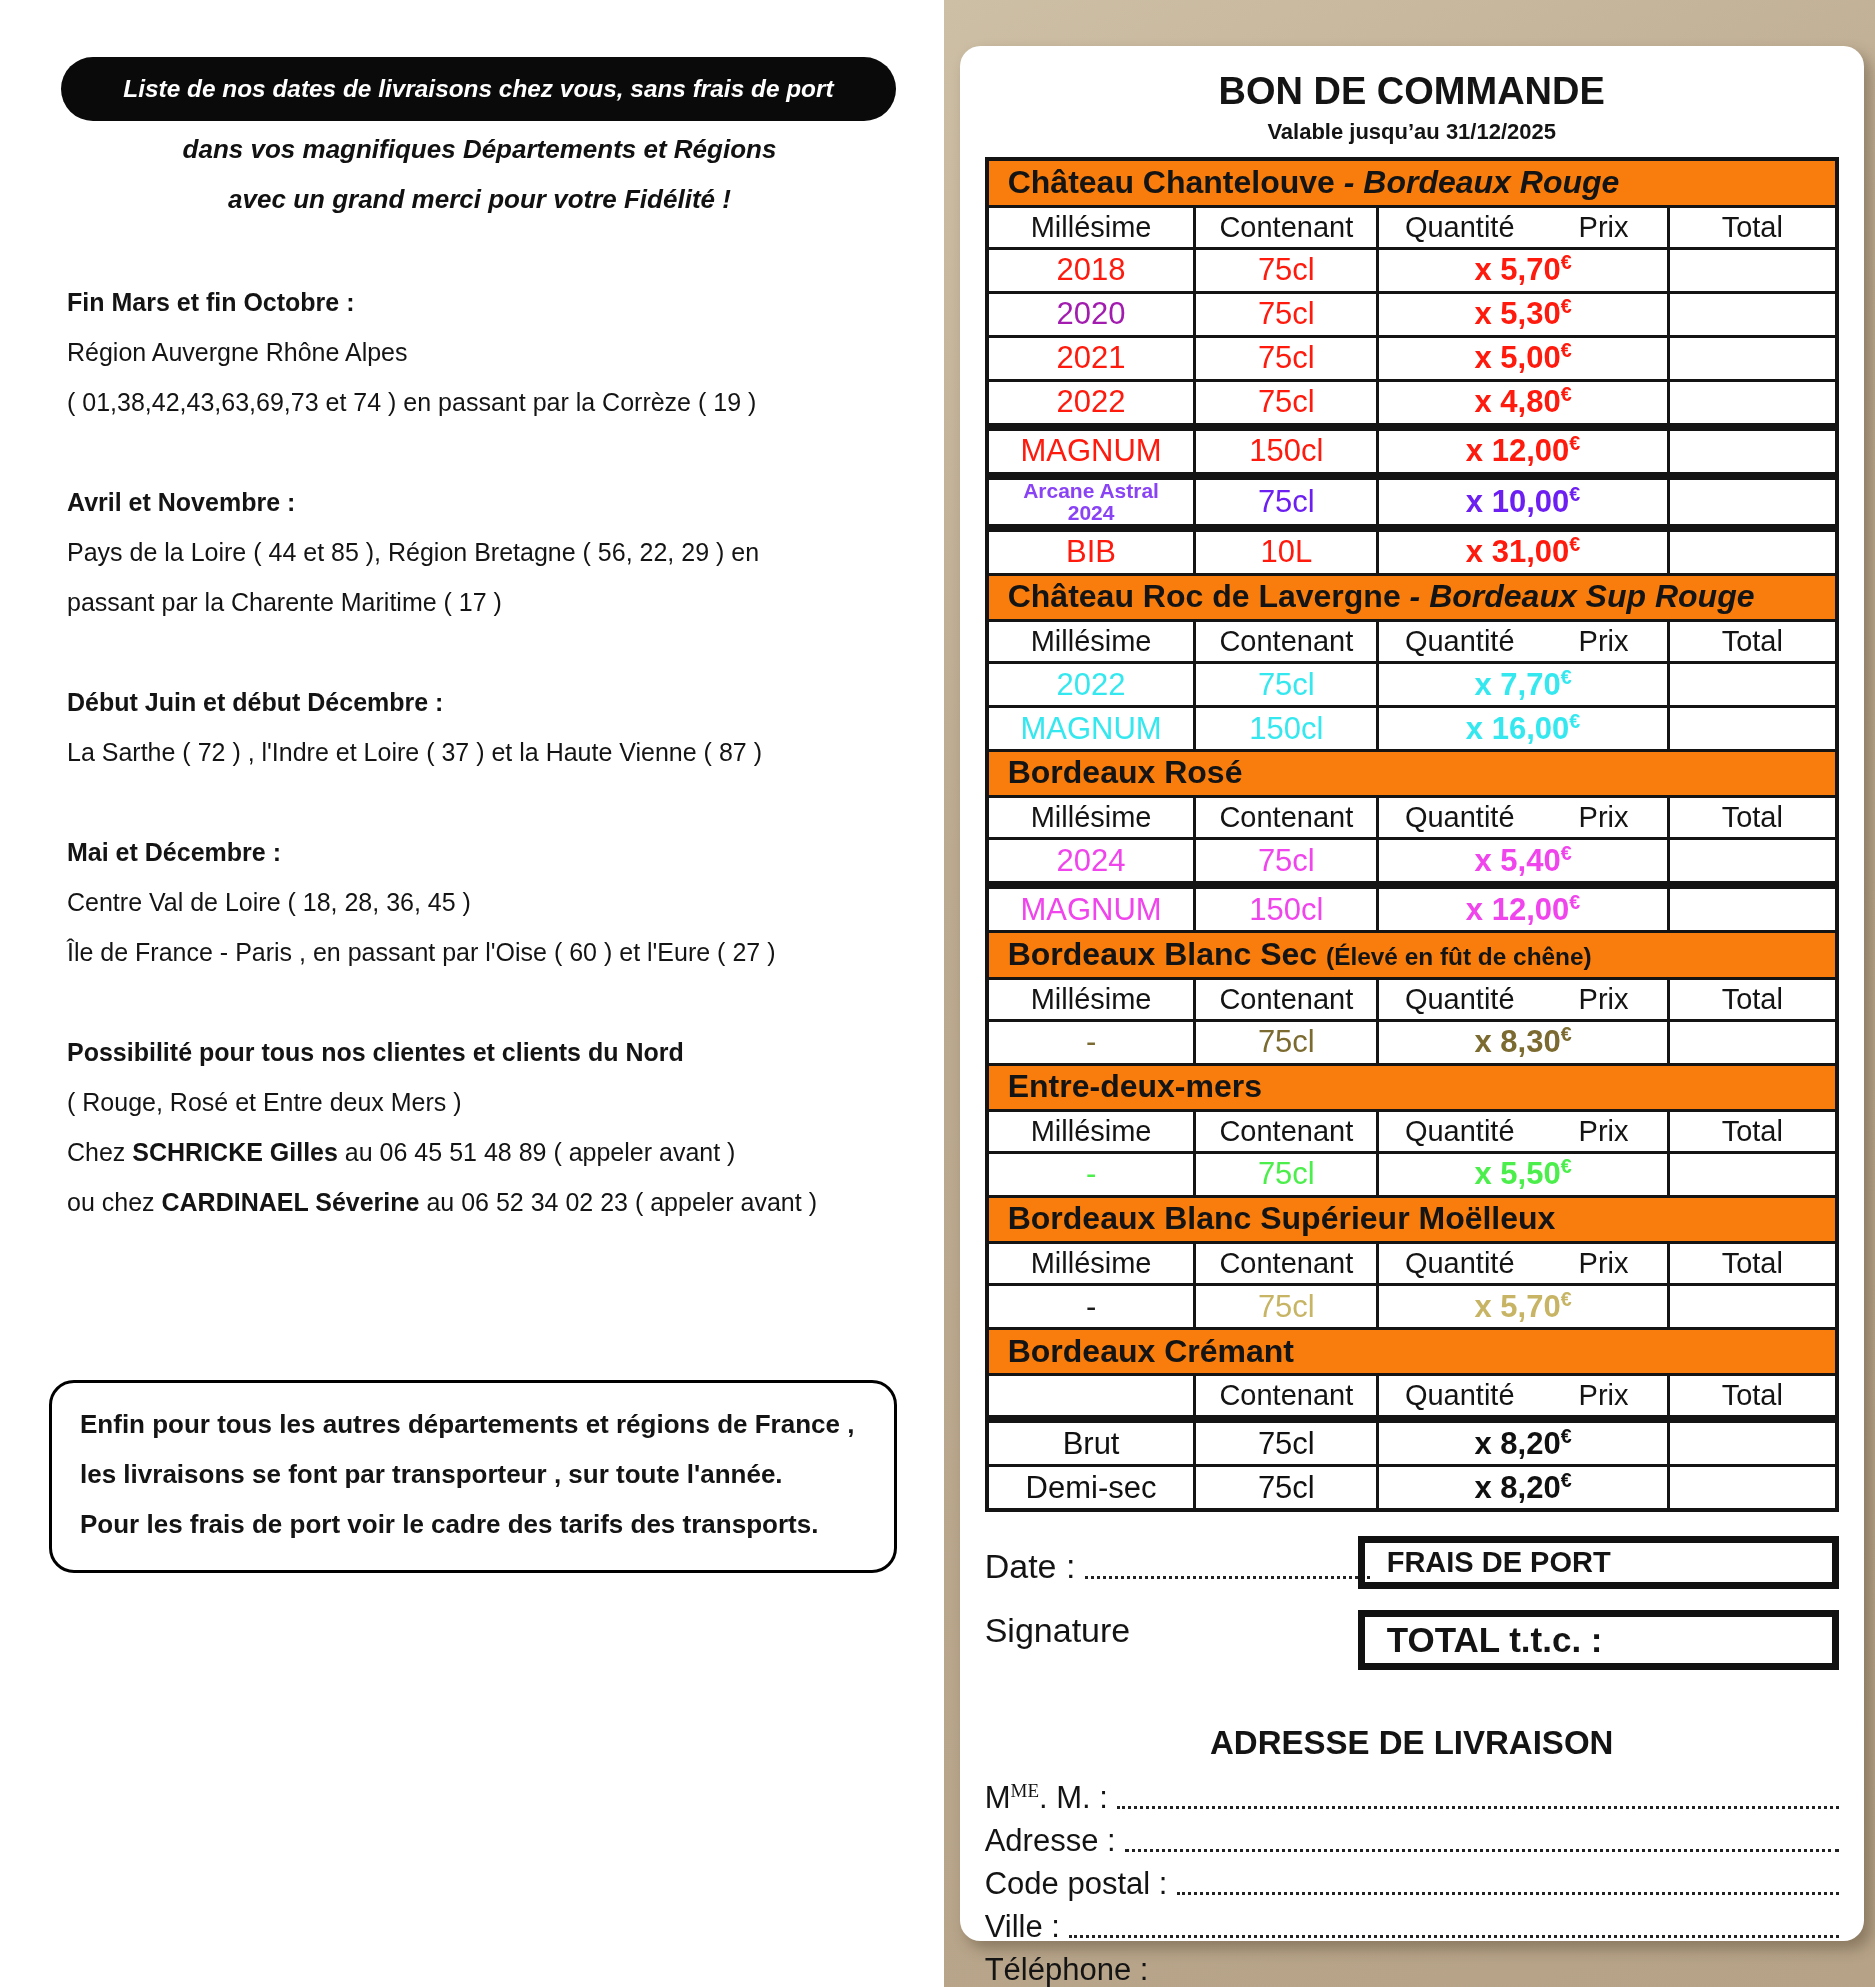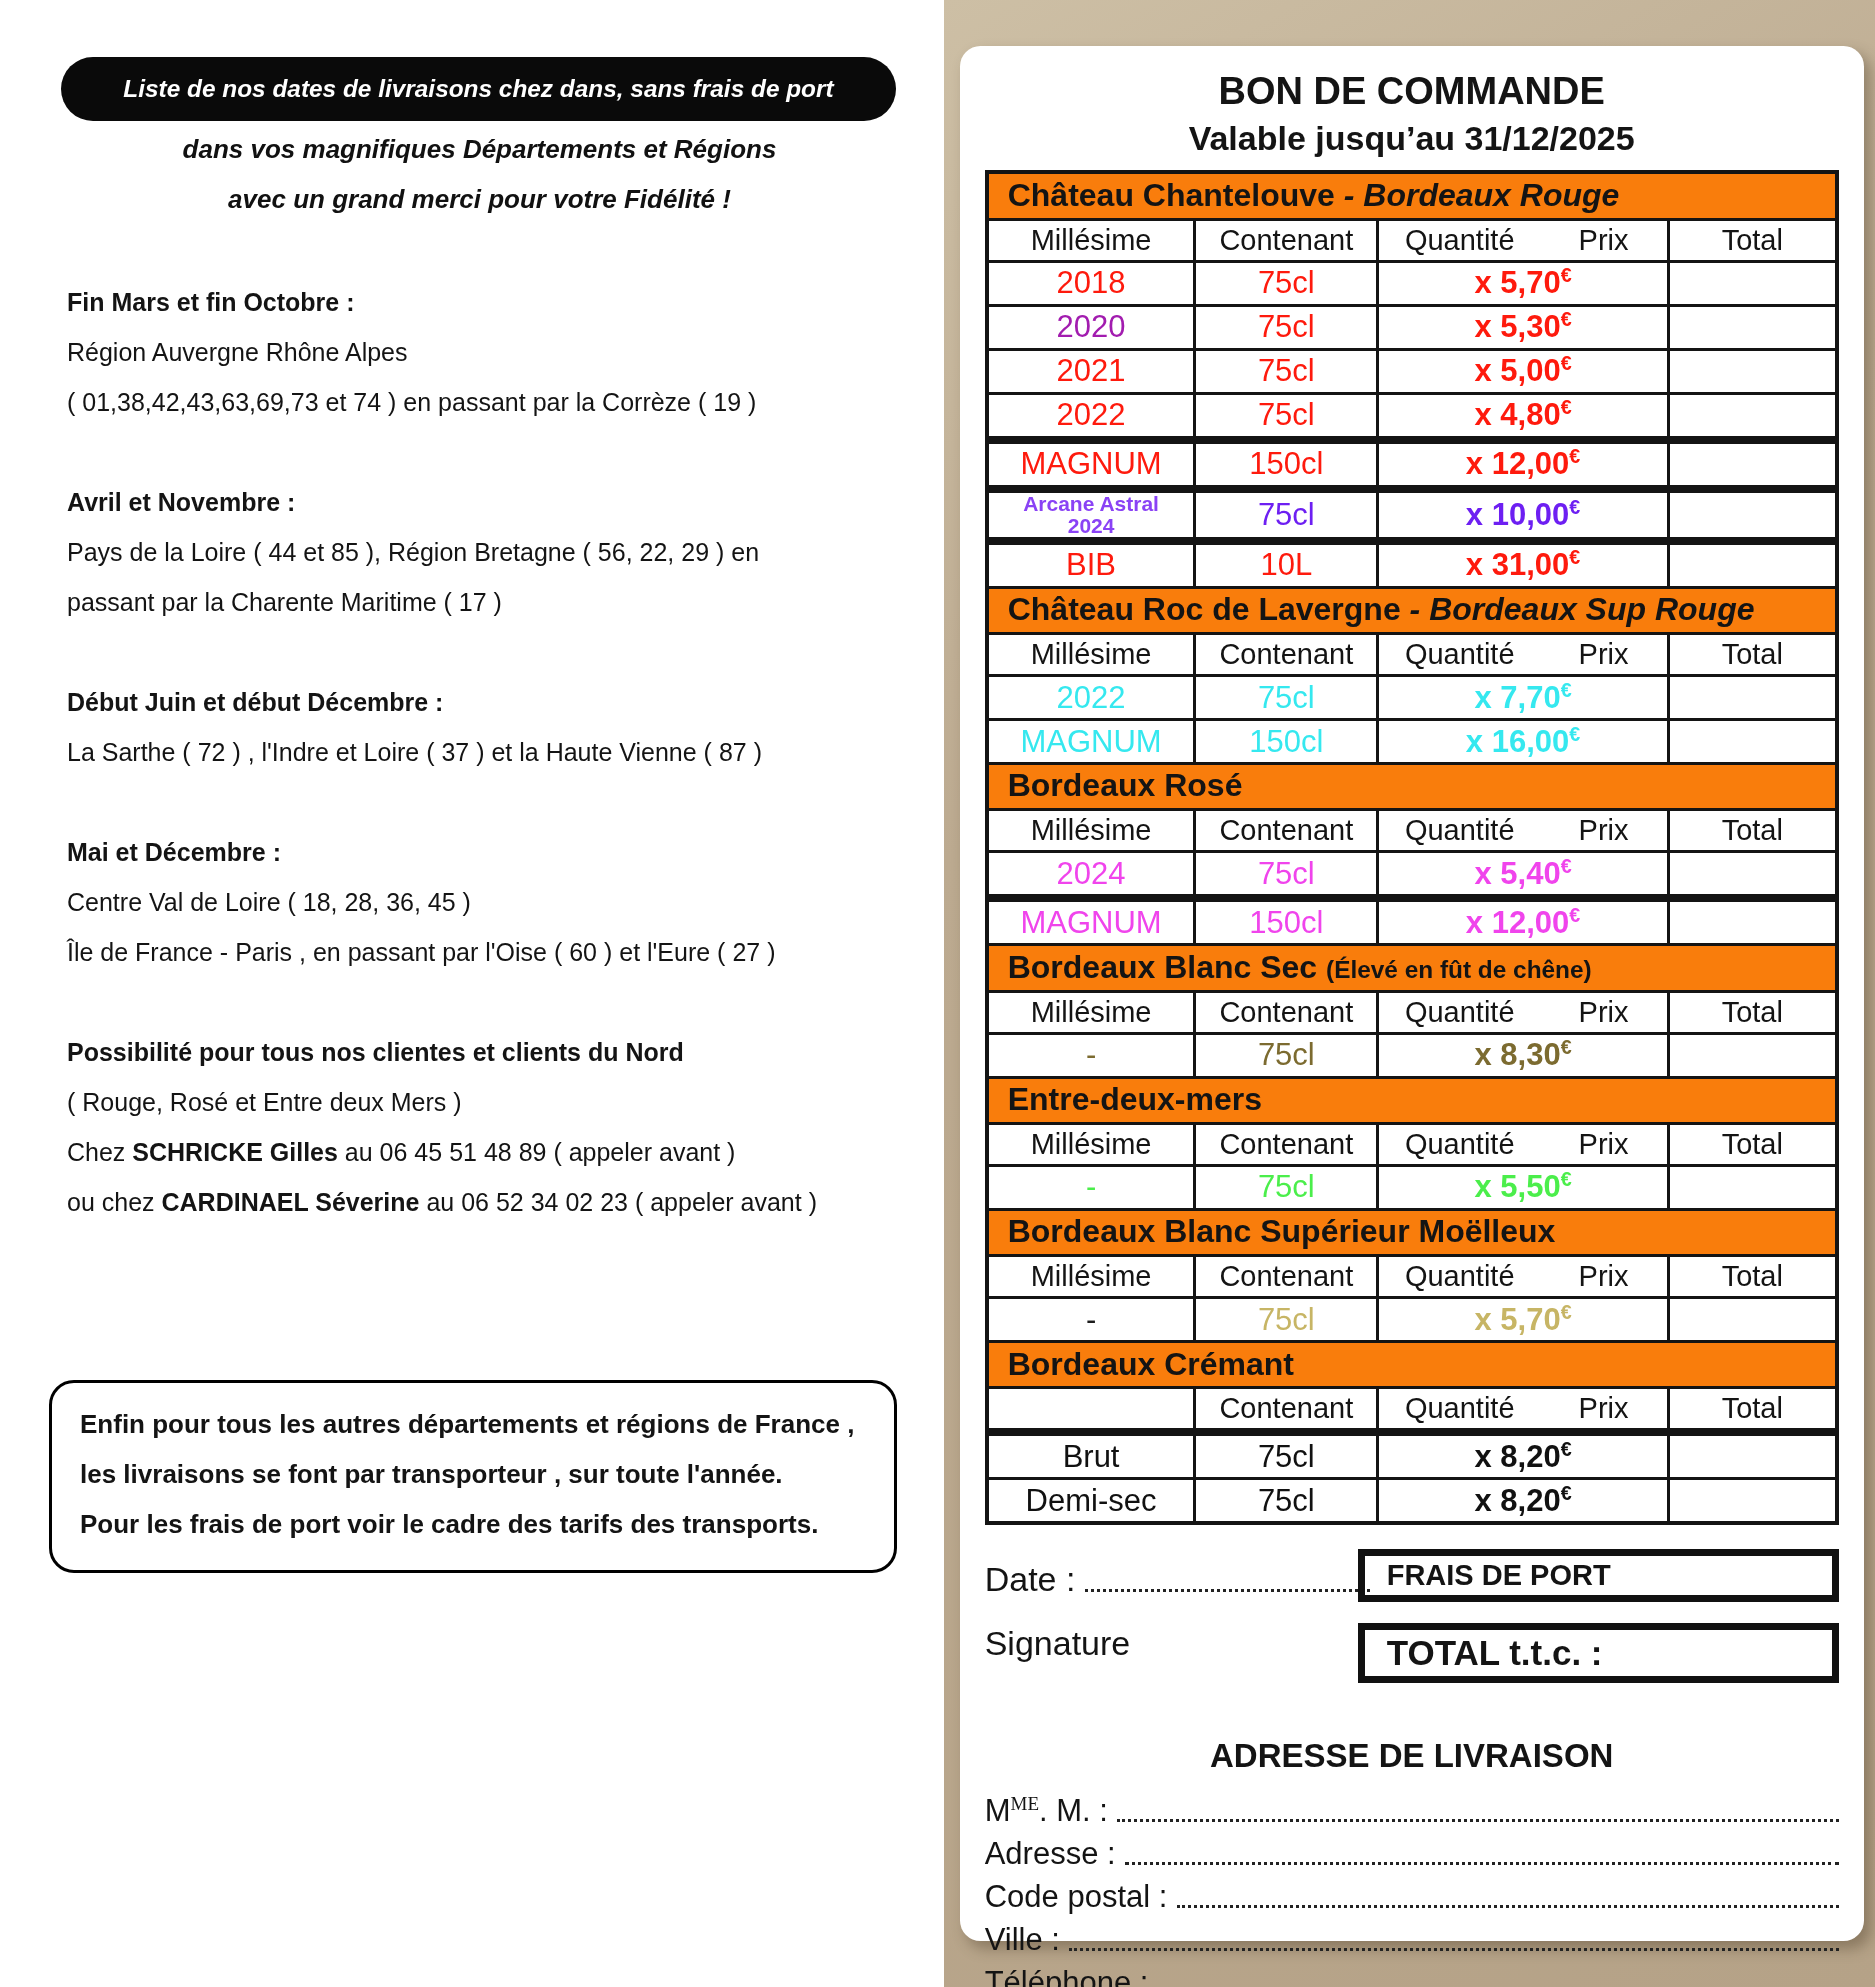"Liste de nos dates de" span { text: dans -> vous }
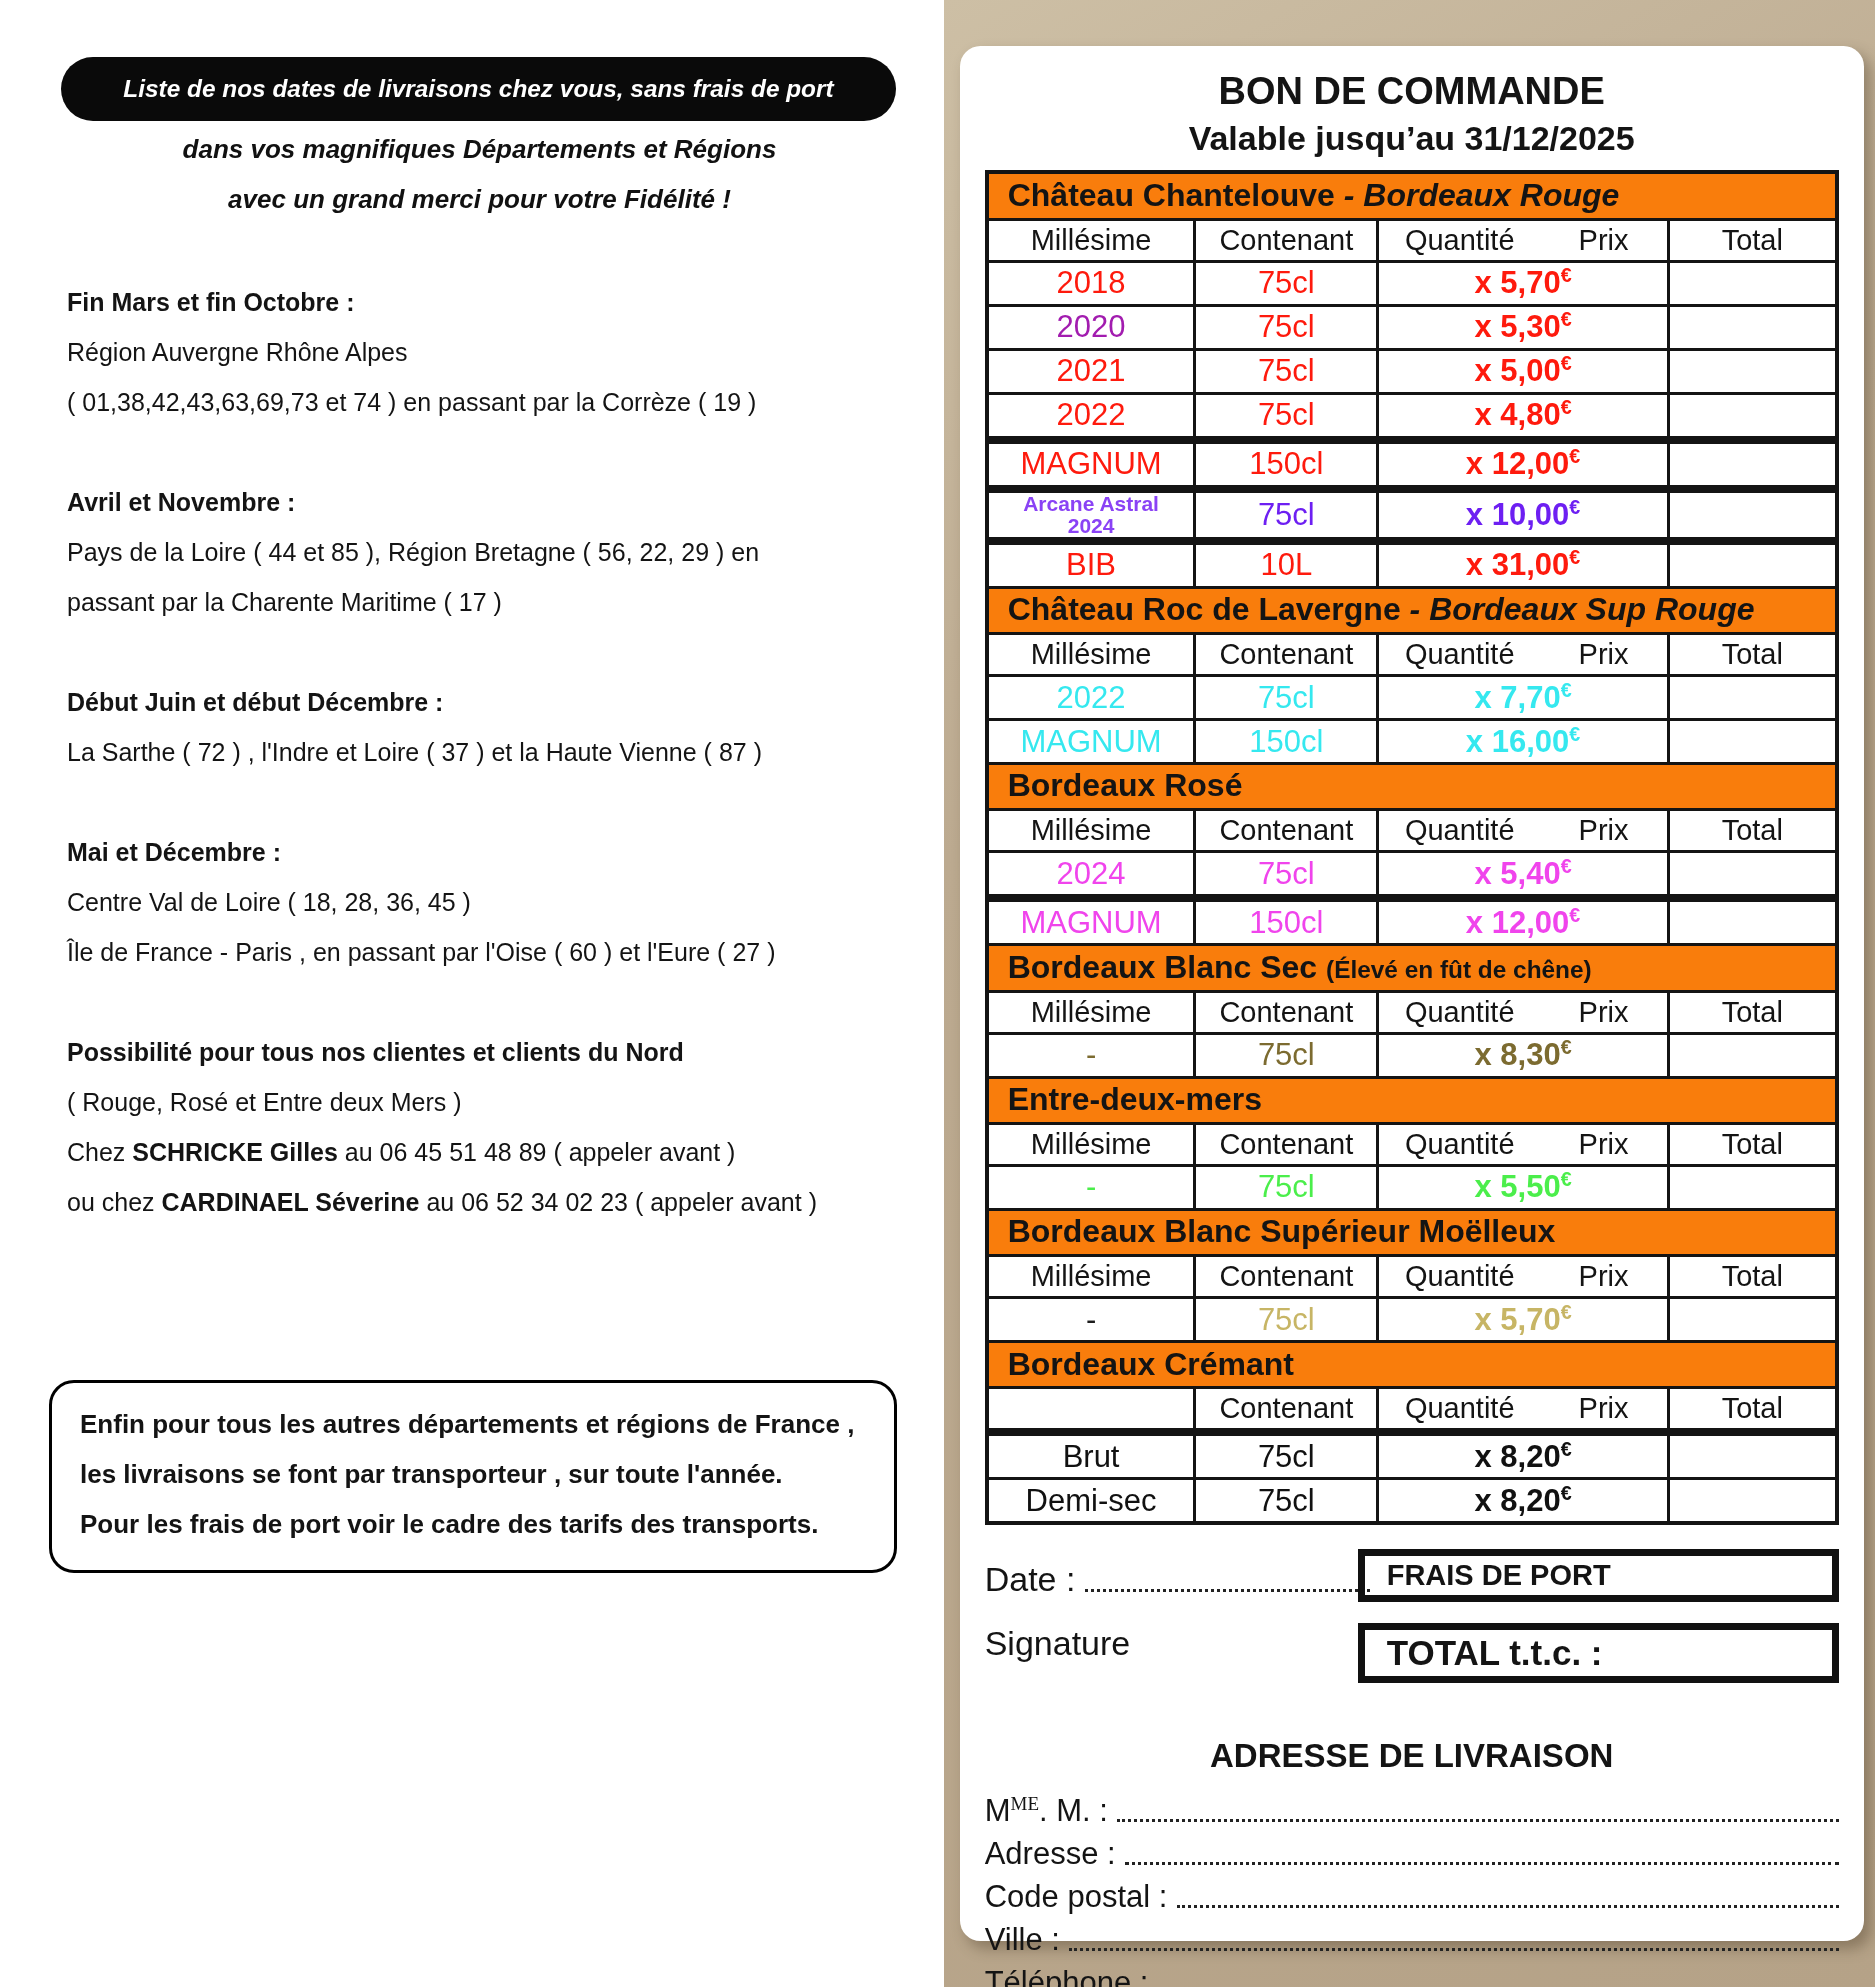"Valable jusqu’au 31/12/2025" .form-validity { font-size: 34px -> 22px }
